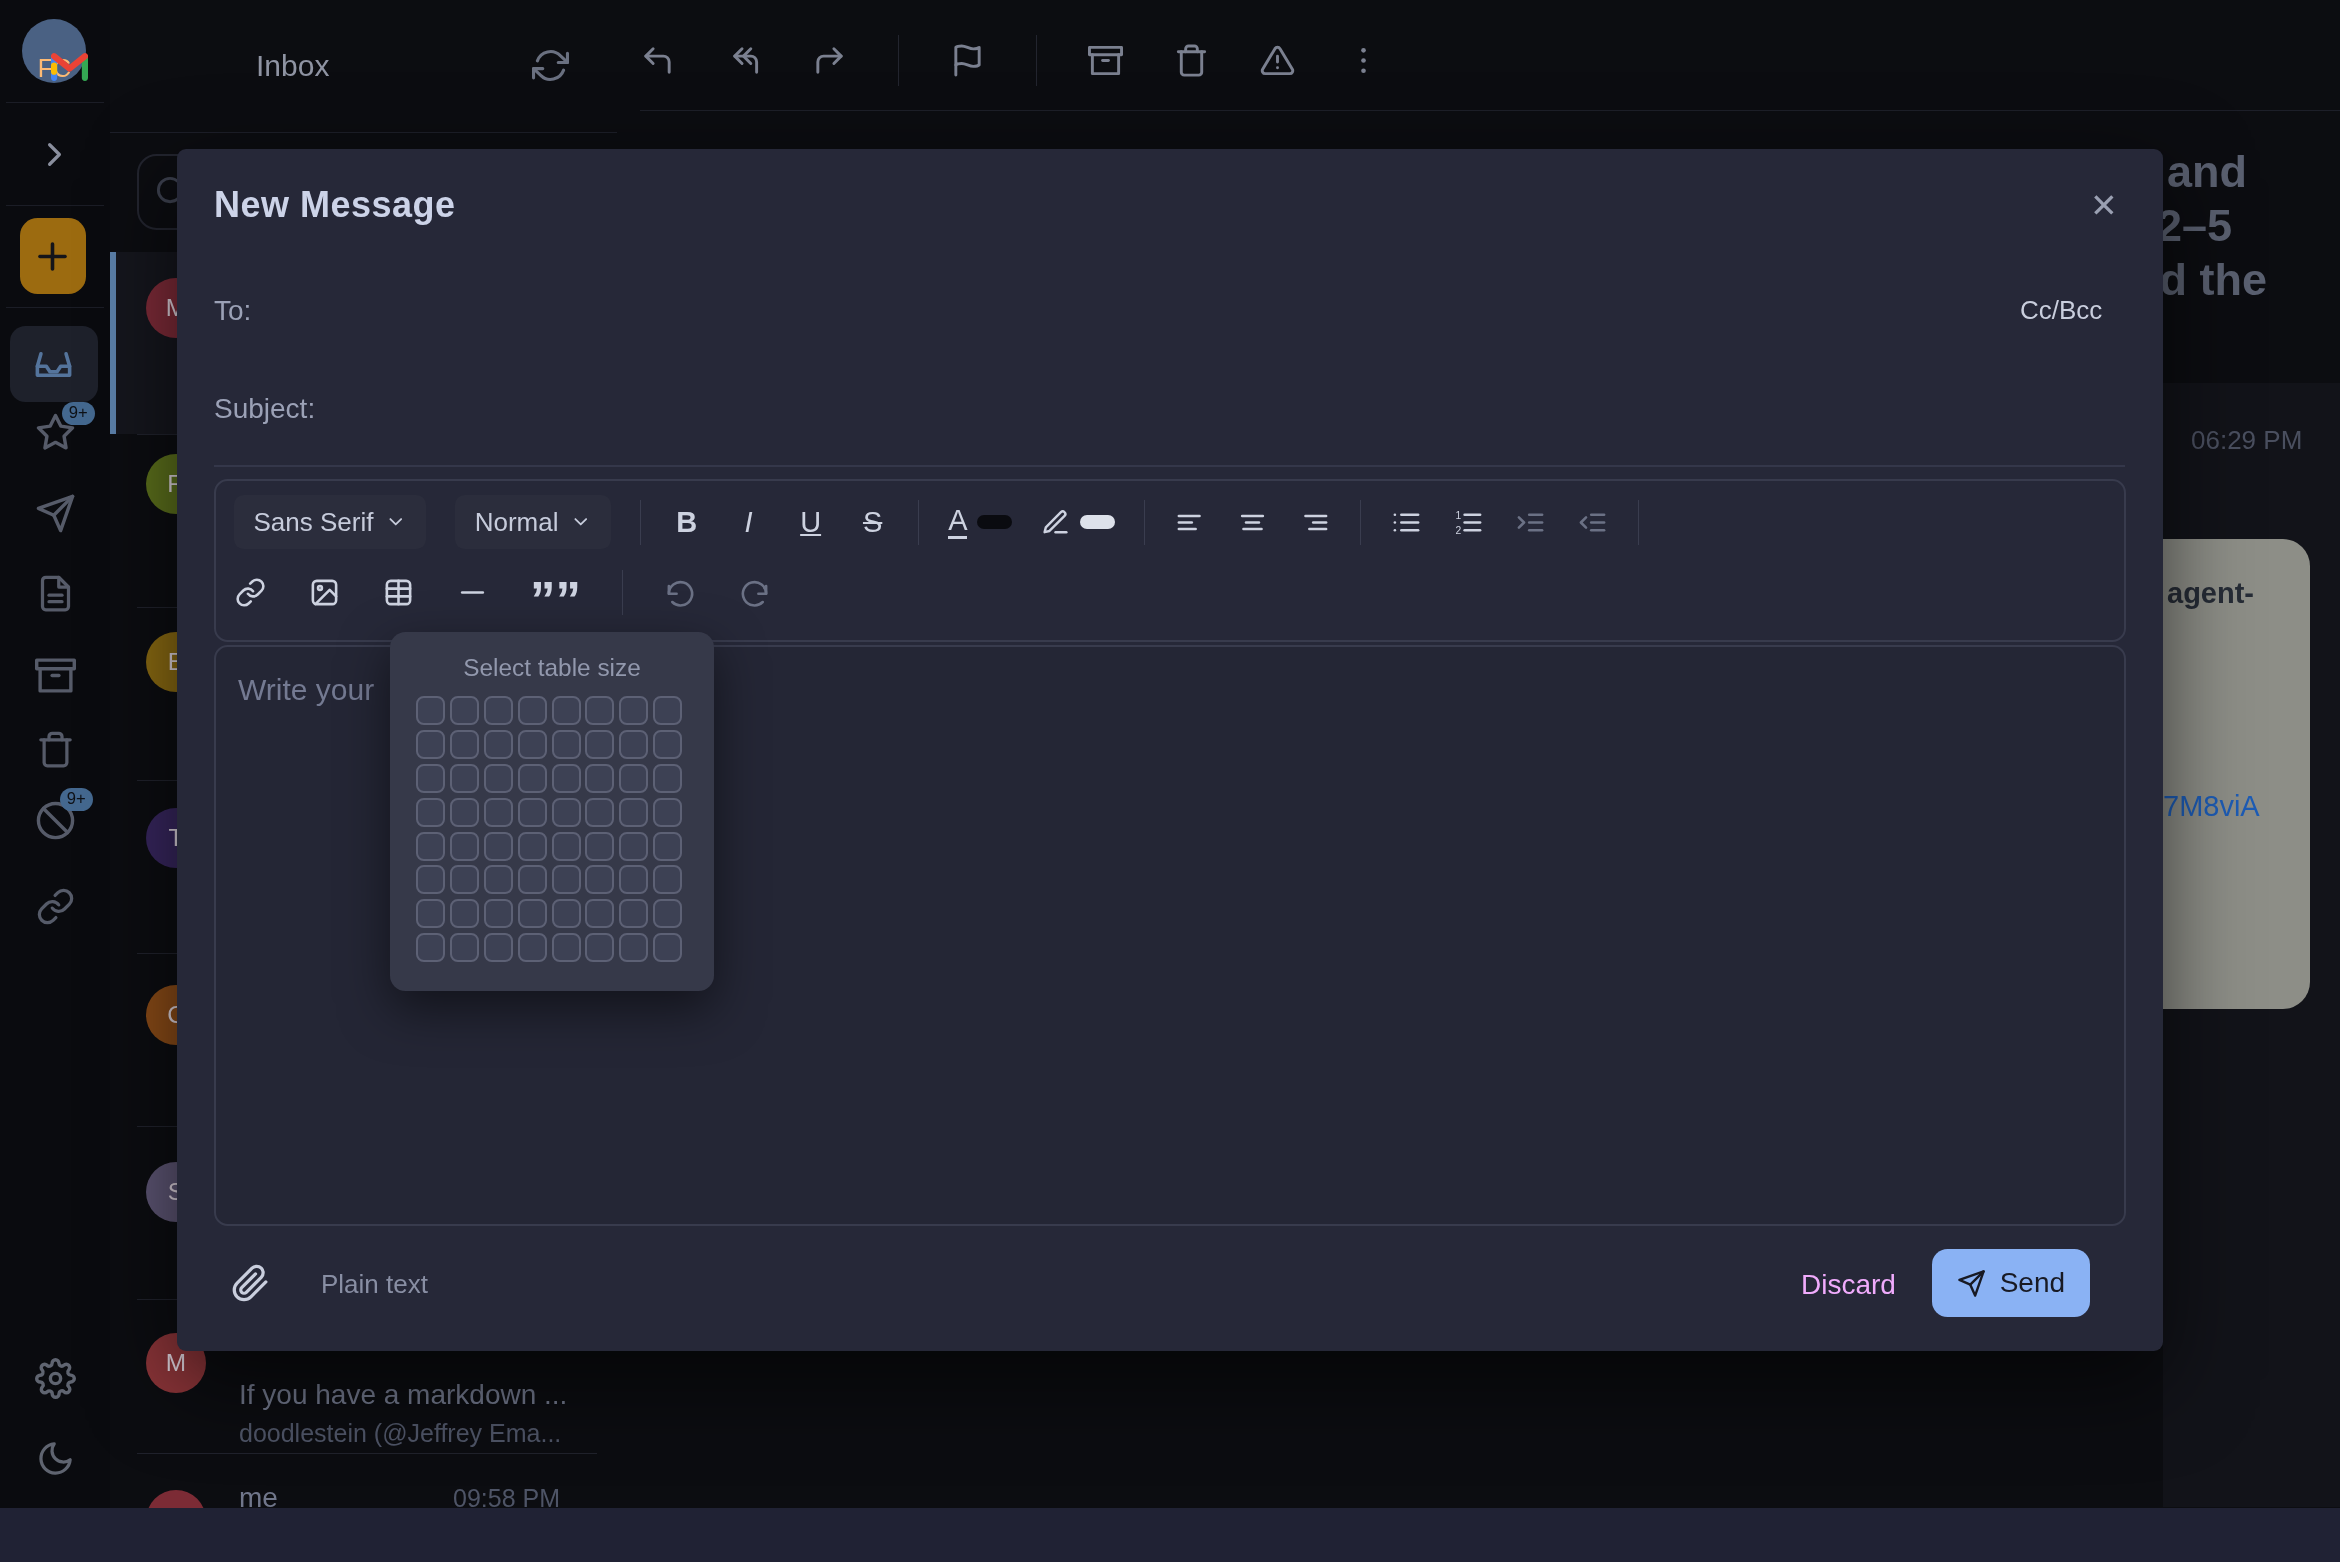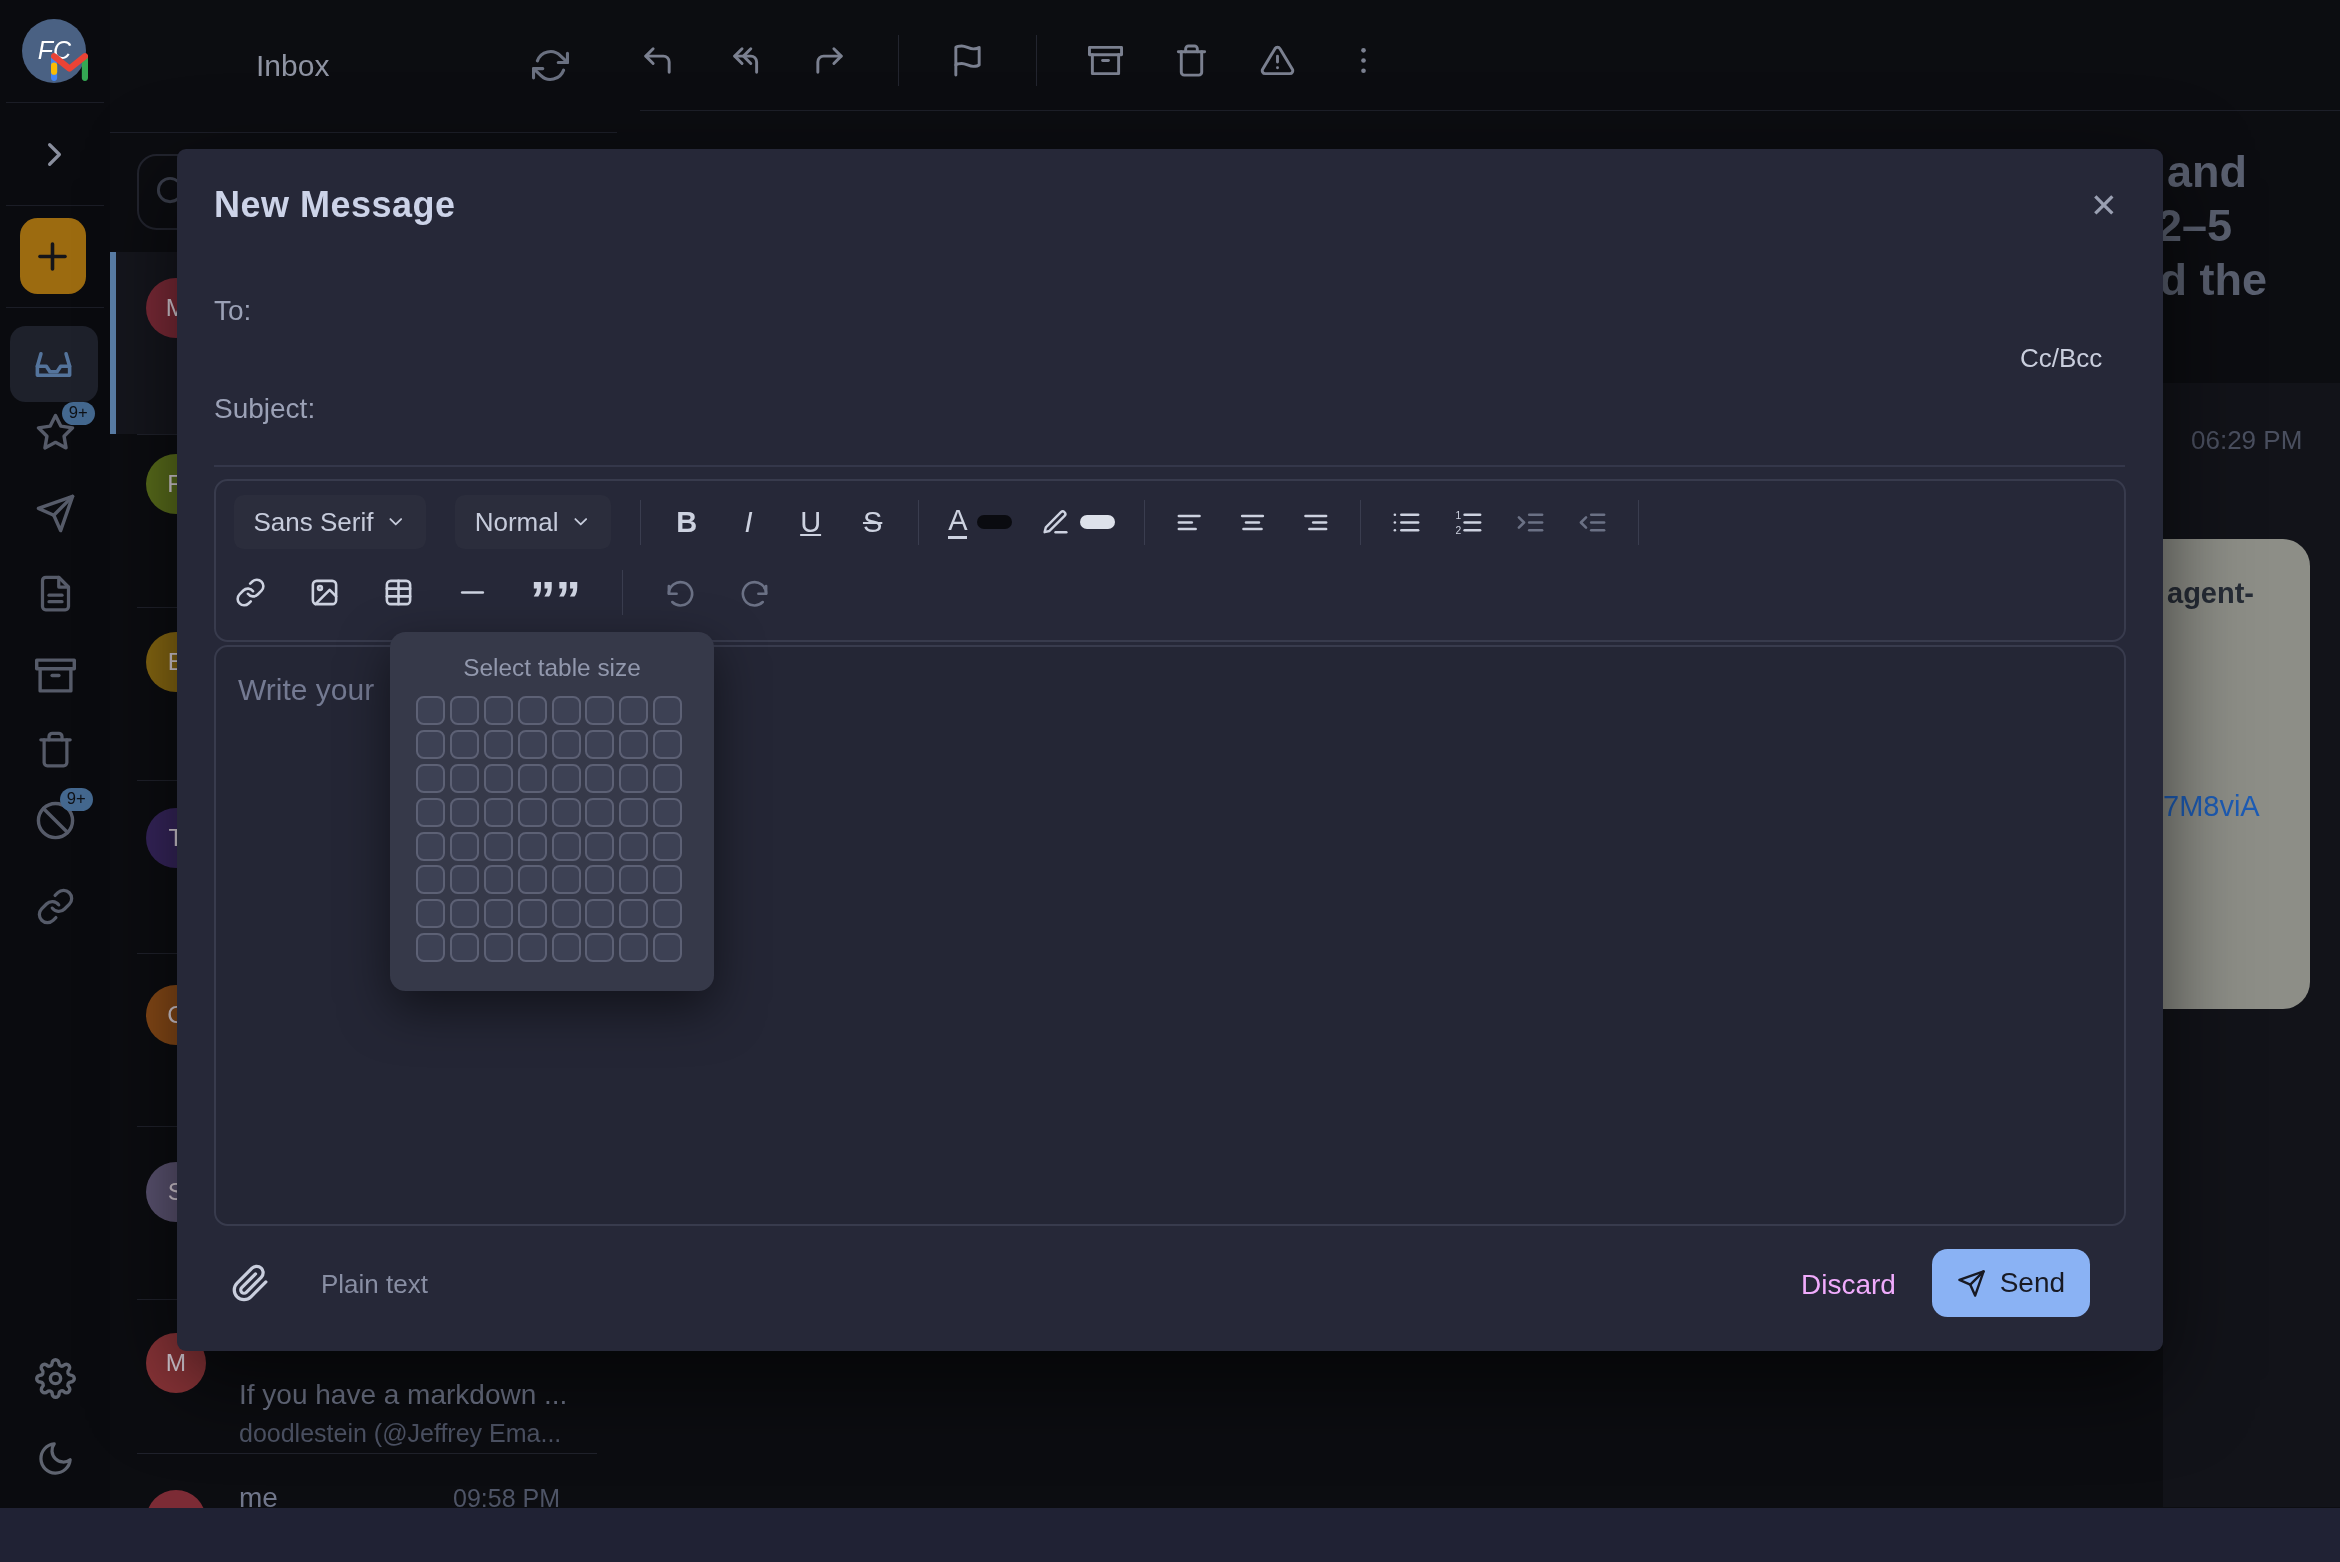"FC" #fc-avatar { align-items: center -> flex-end; color: #ffffff -> #fdba74; font-style: italic -> none }
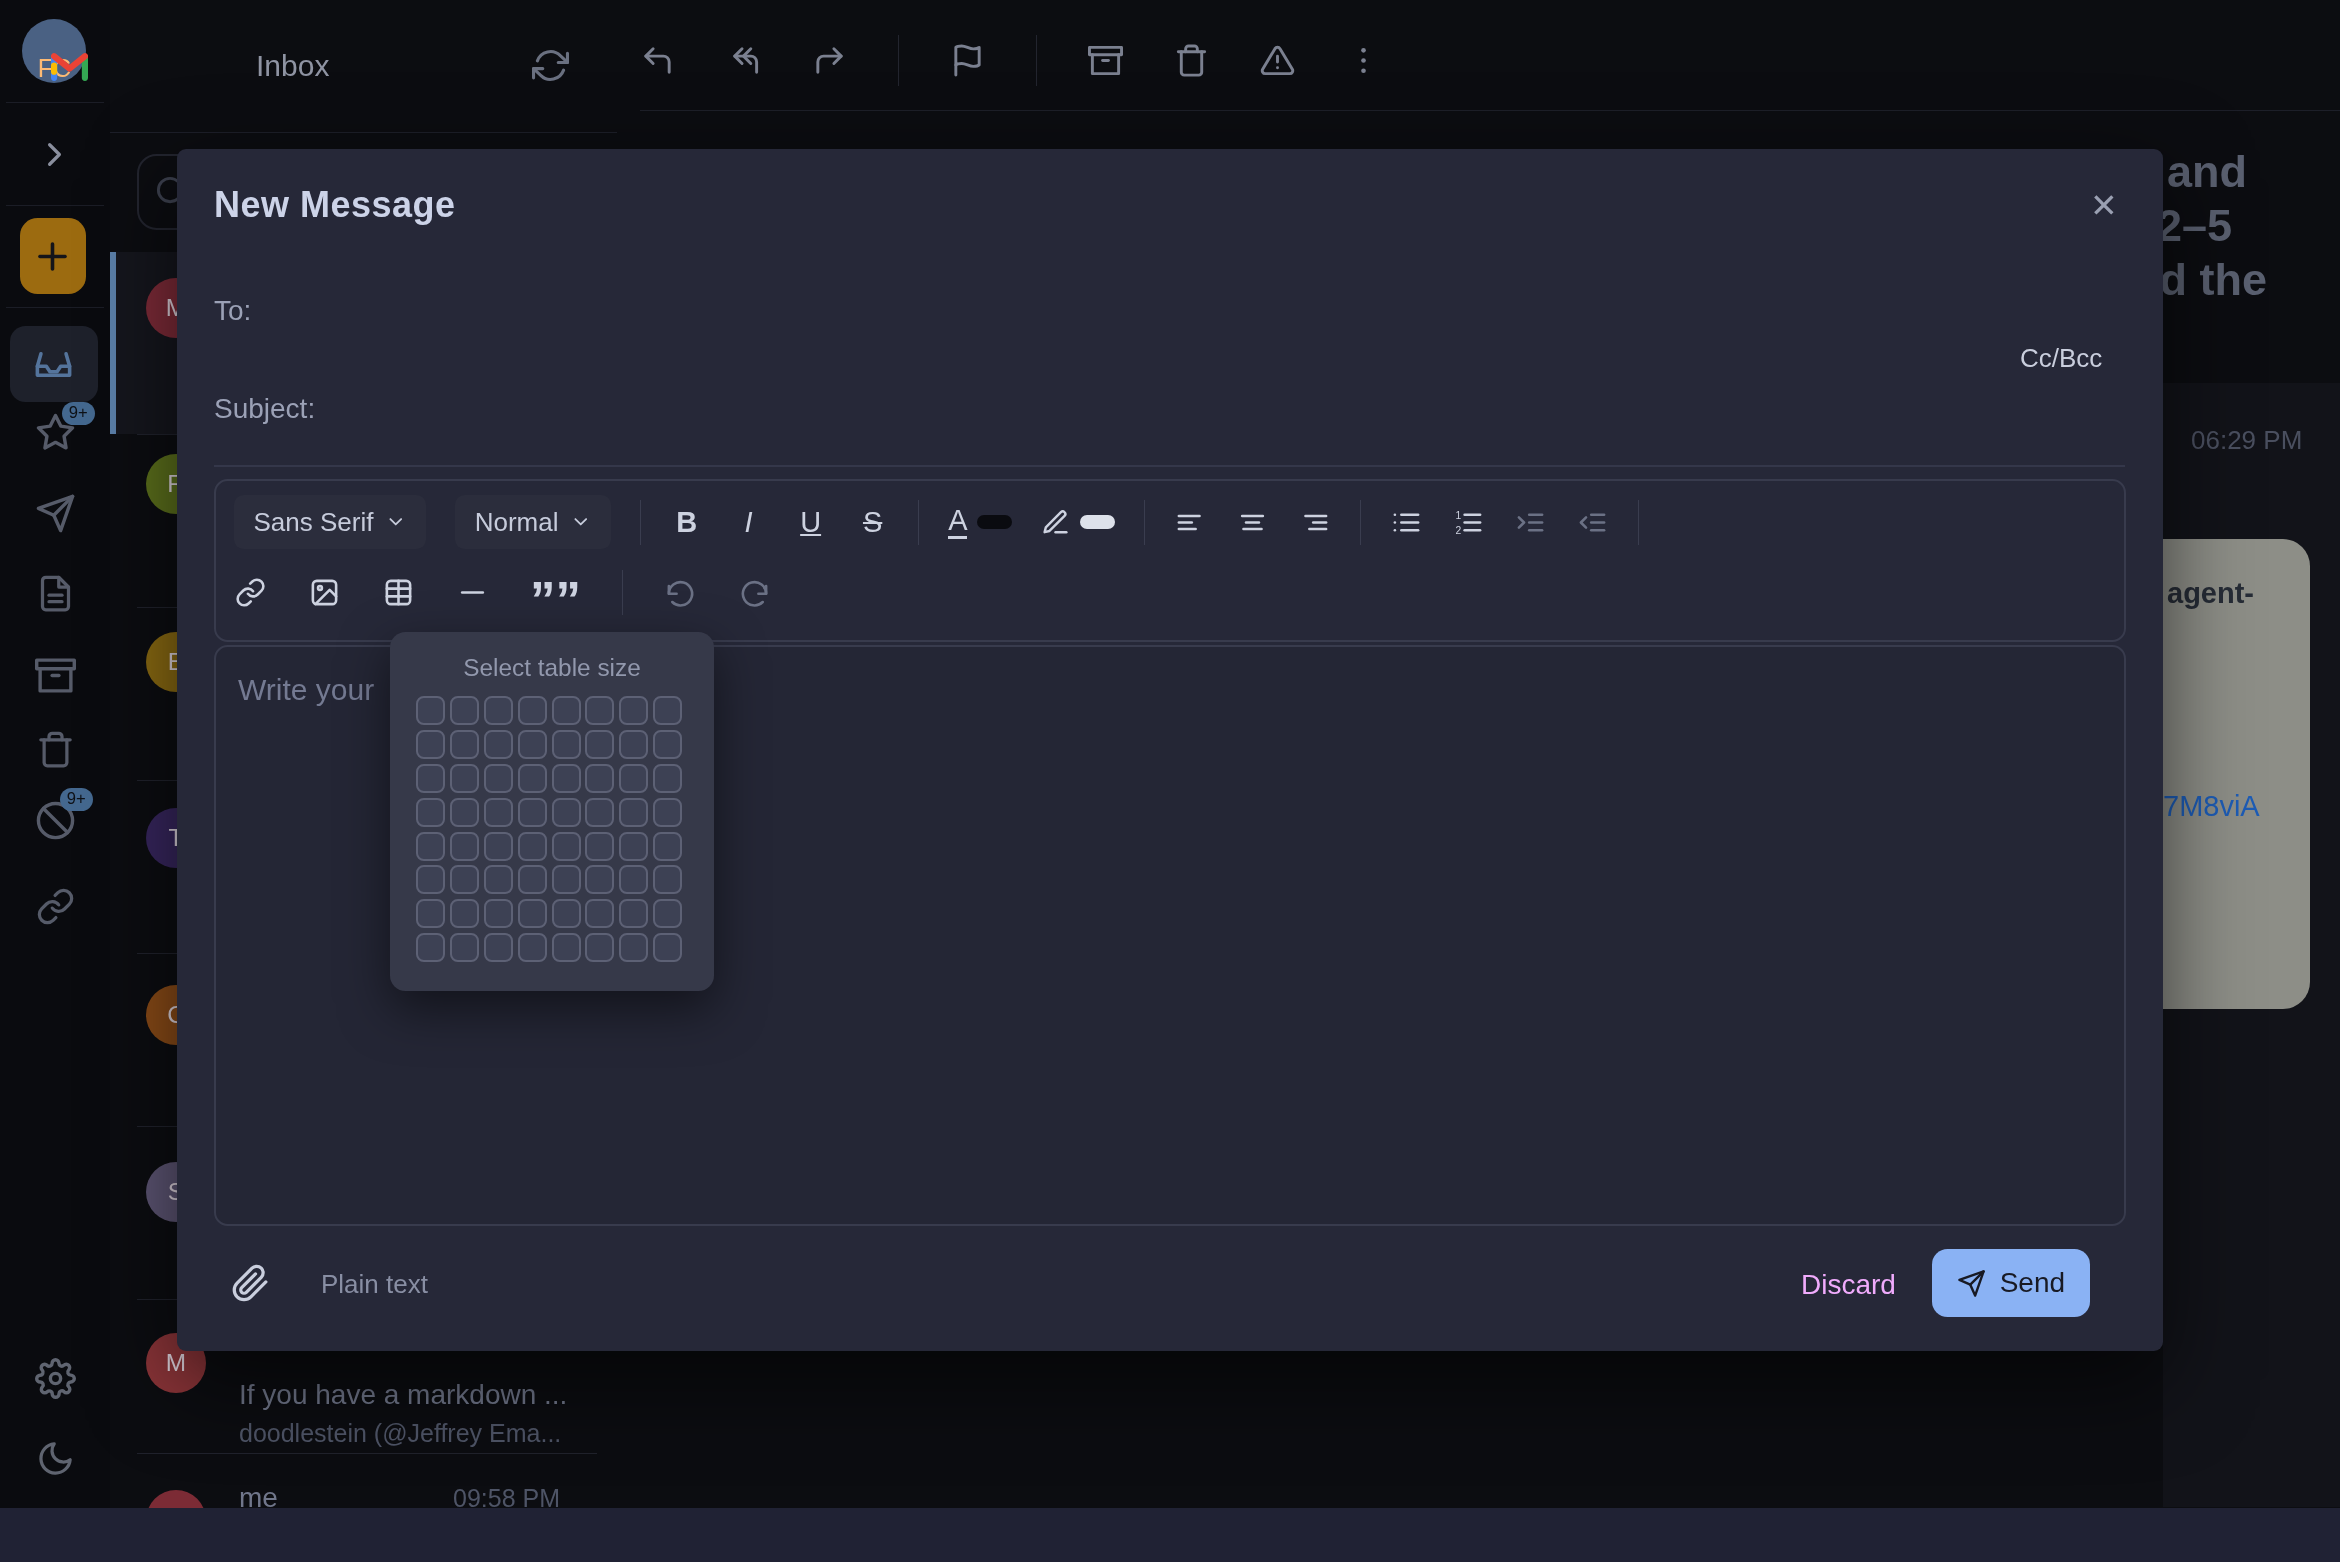"Cc/Bcc" #ccbcc { margin-top: 48px -> none }
